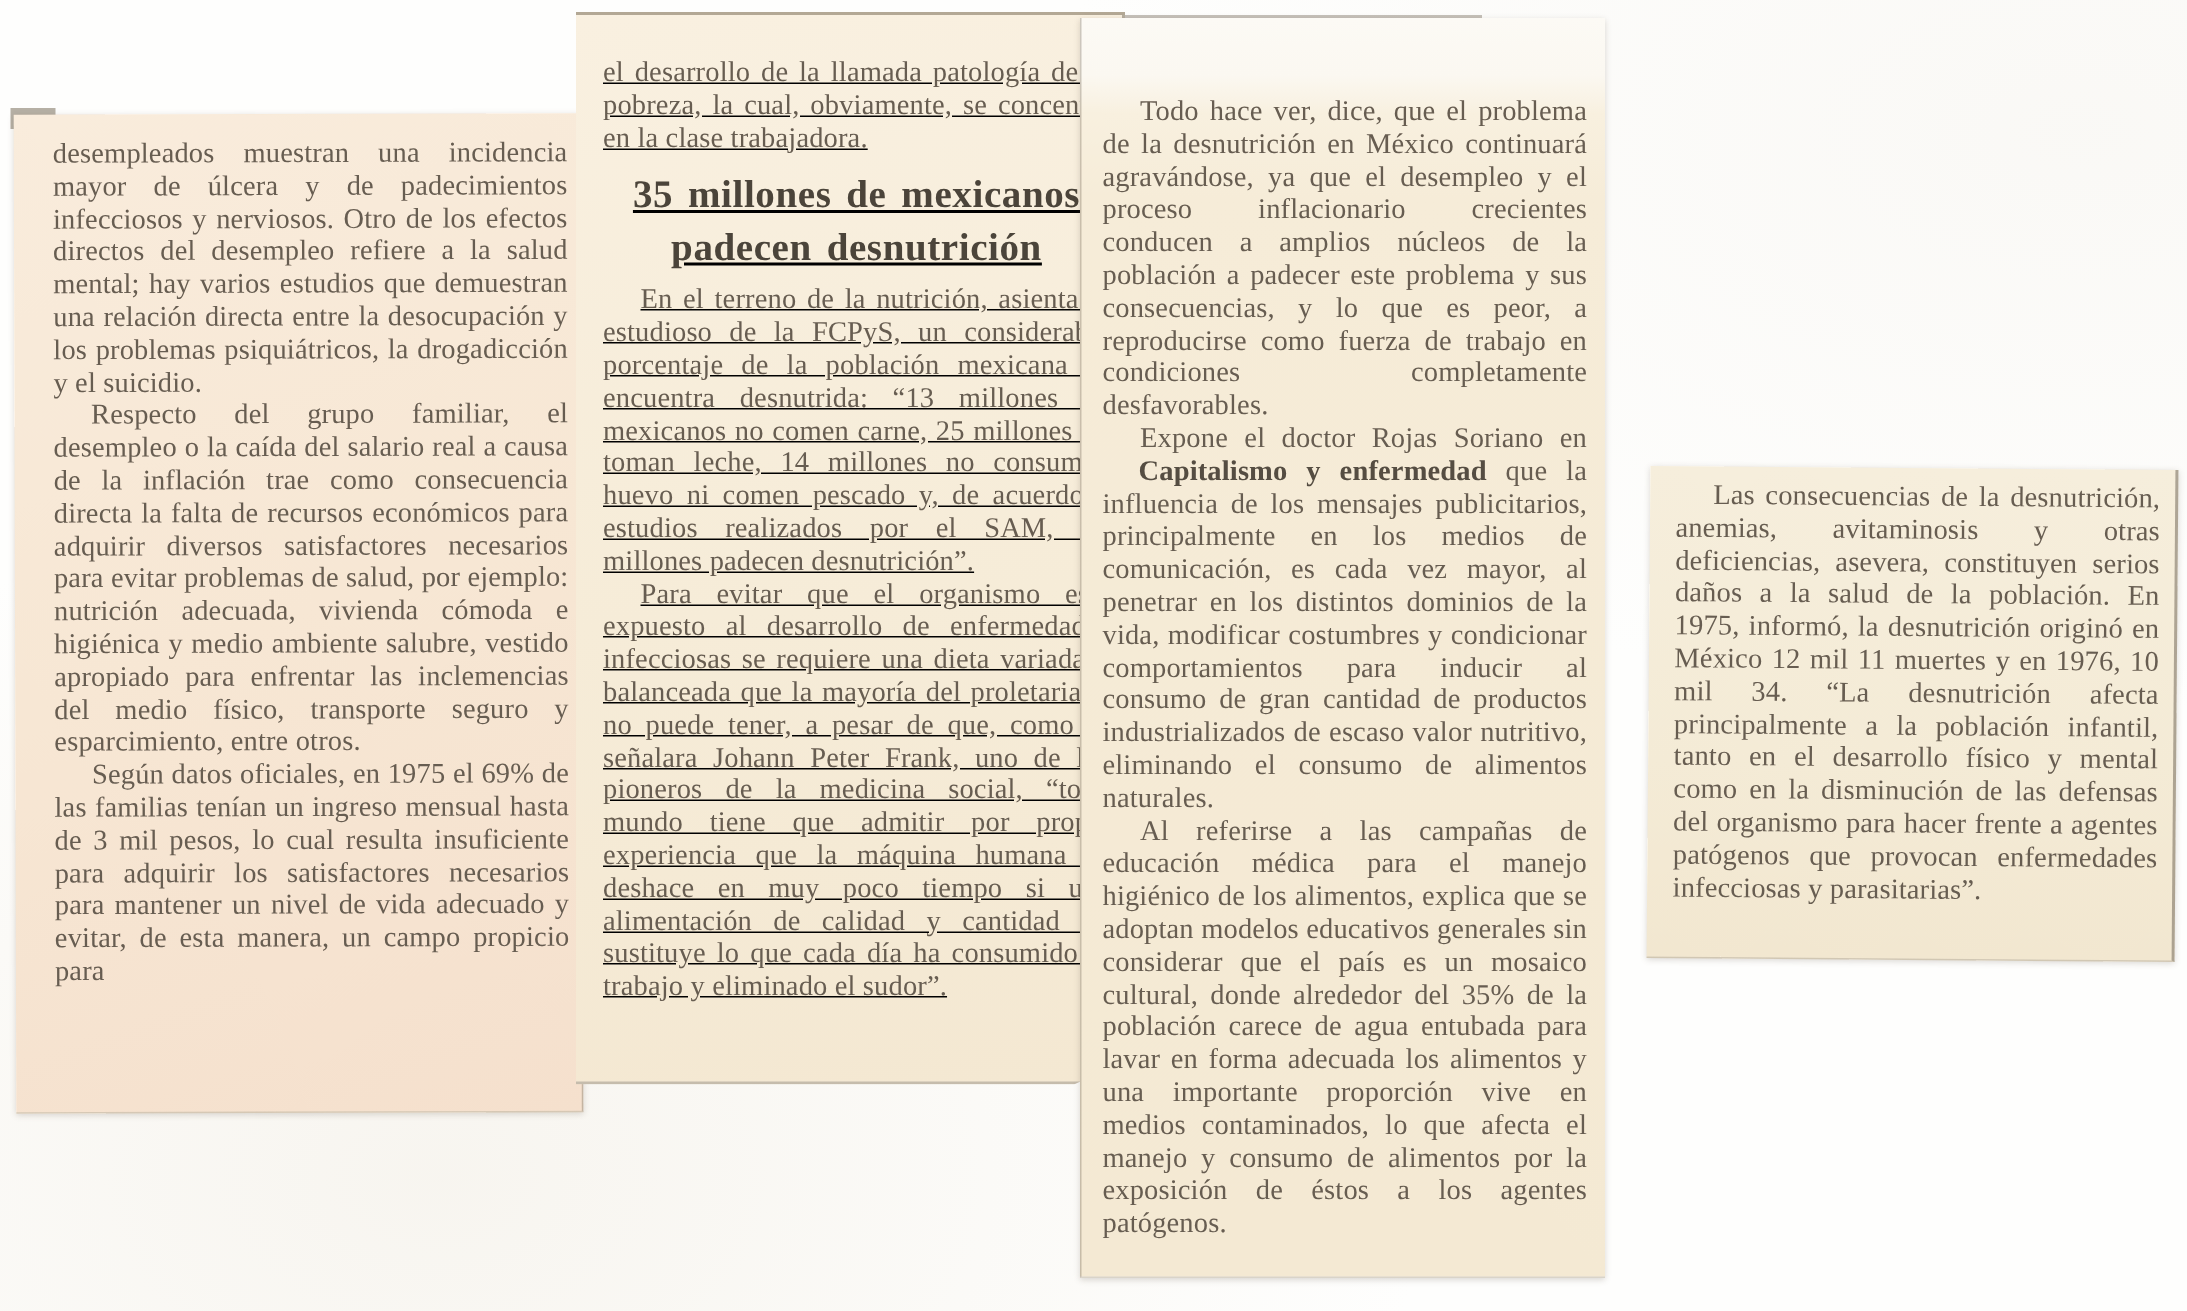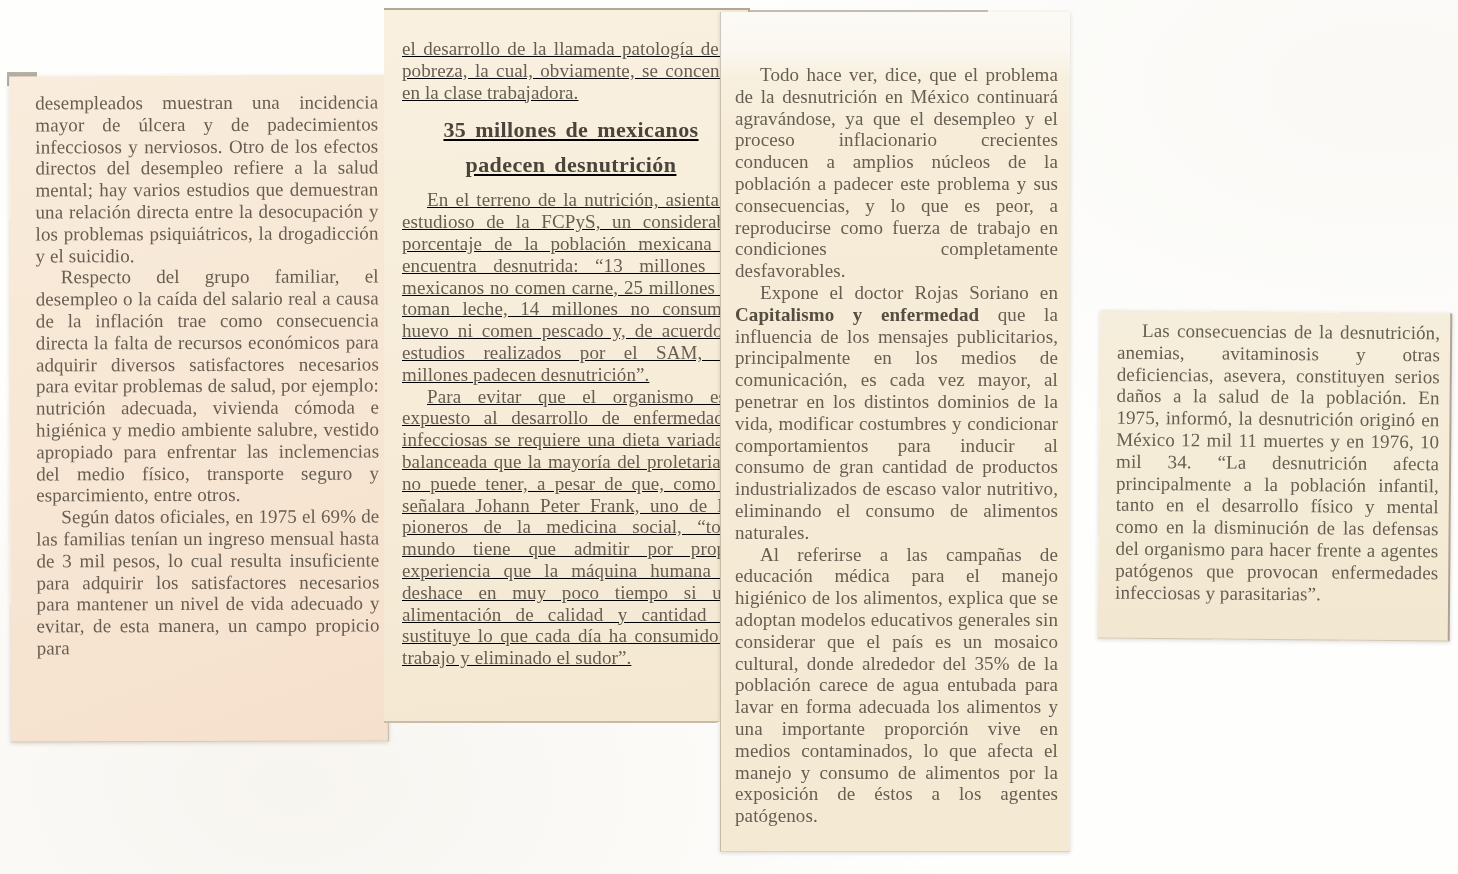"35 millones de mexicanos padecen" h1.headline { font-size: 22px -> 26px }
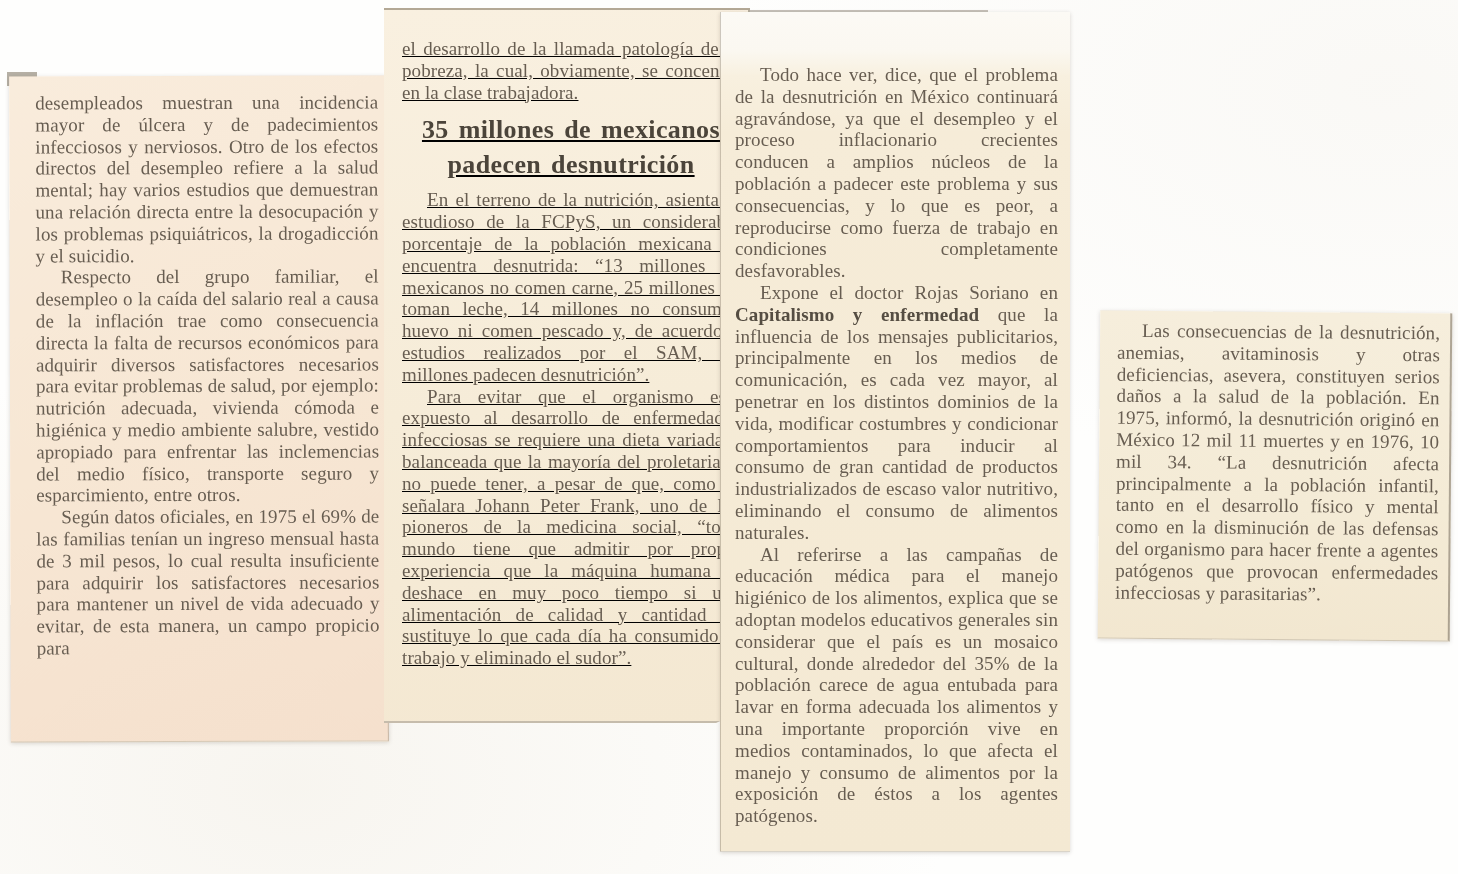"Capitalismo y enfermedad" strong.booktitle { margin-left: none -> 24px }
